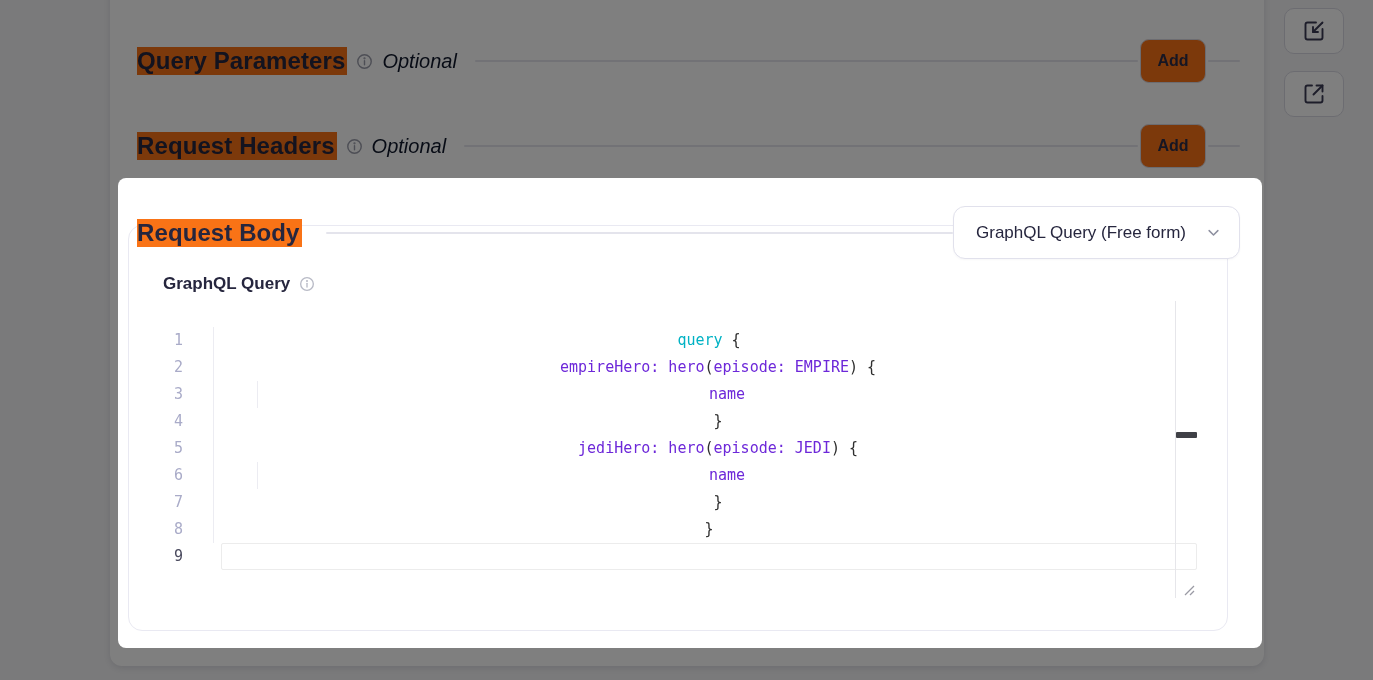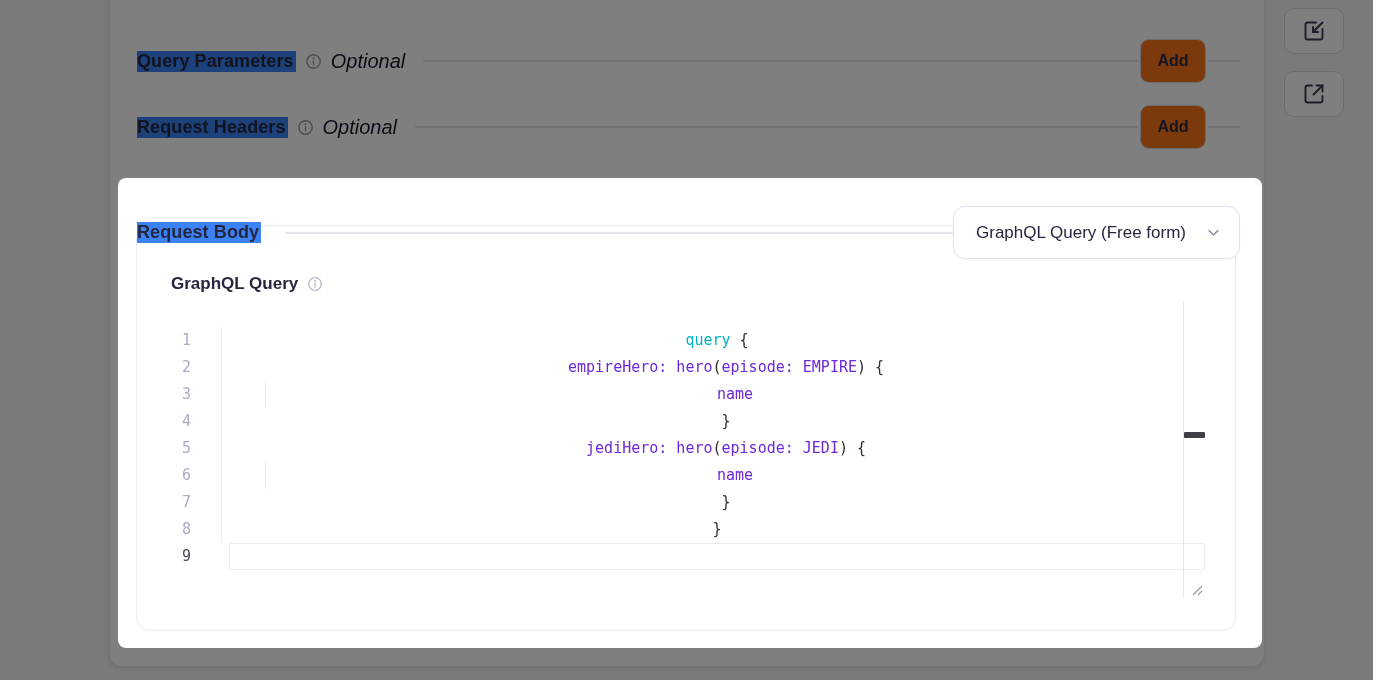"Query Parameters" .legend-title { background: #3b82f6 -> #f97316; font-size: 18px -> 24px }
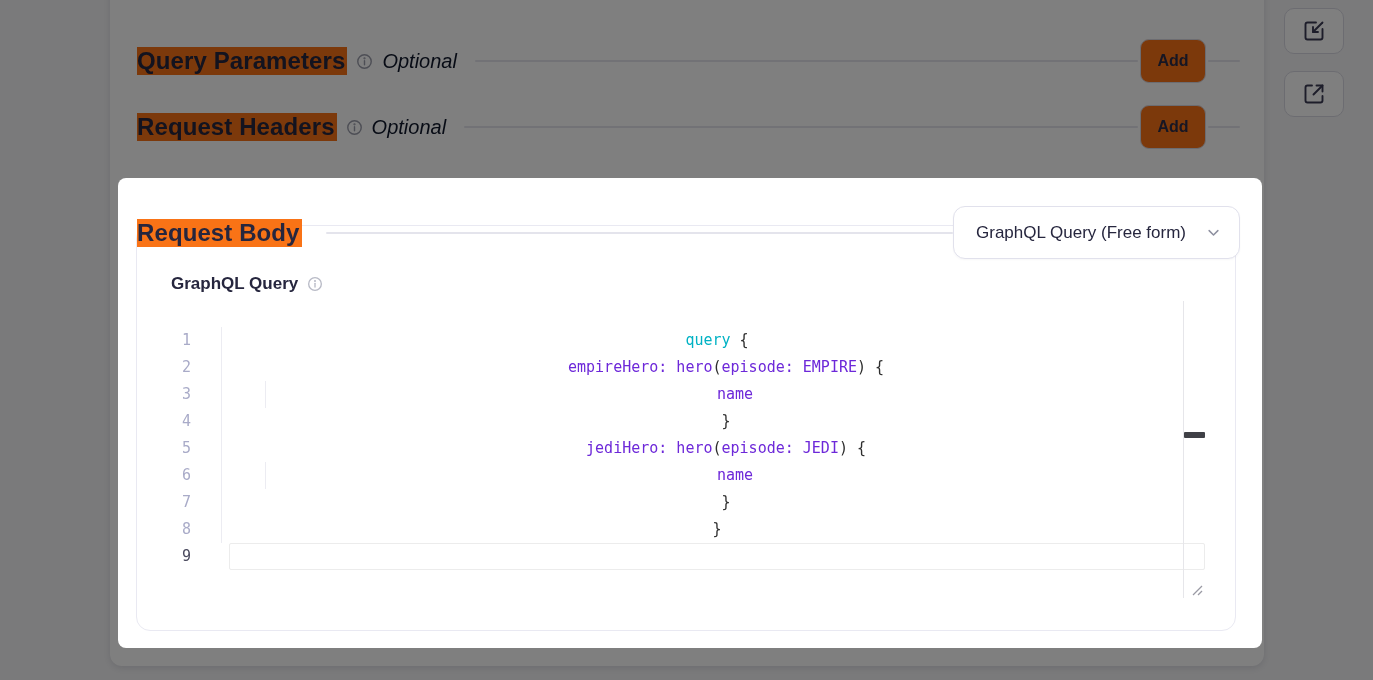"Request Headers" div.legend-row { top: 103px -> 122px }
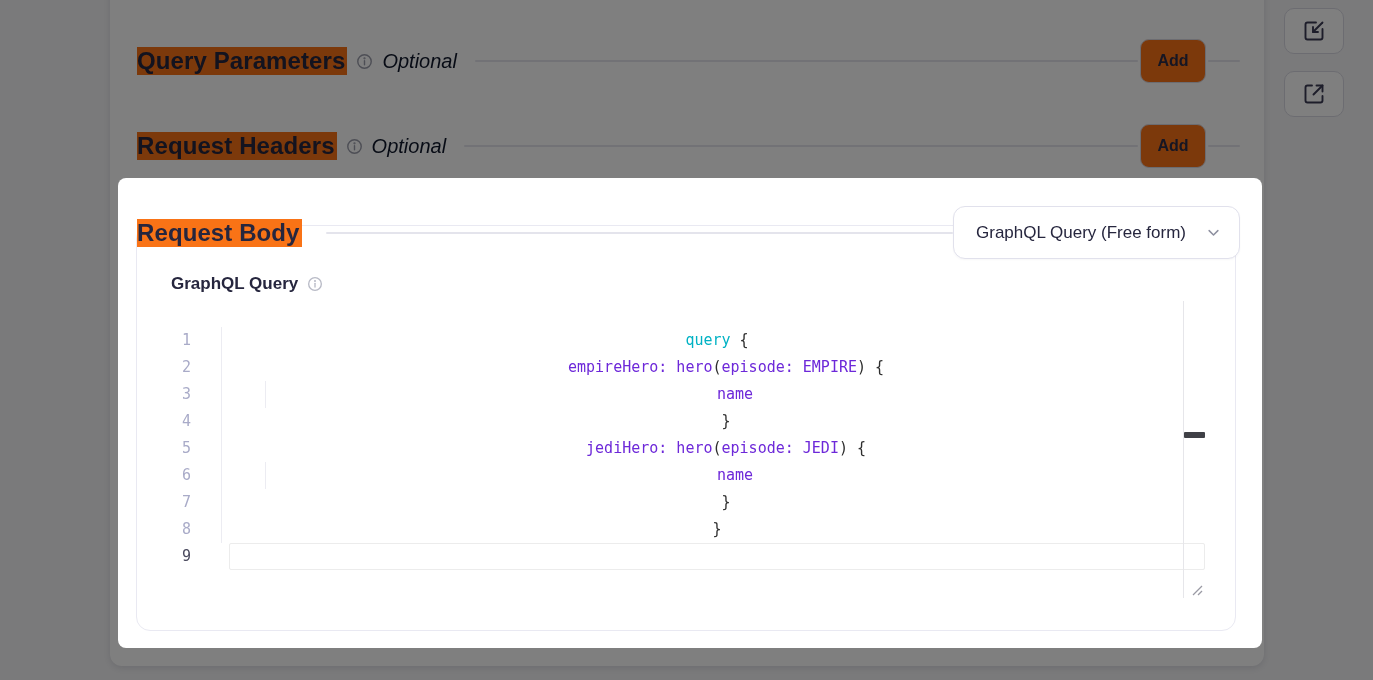"GraphQL Query" .gql-card { left: 136px -> 128px }
